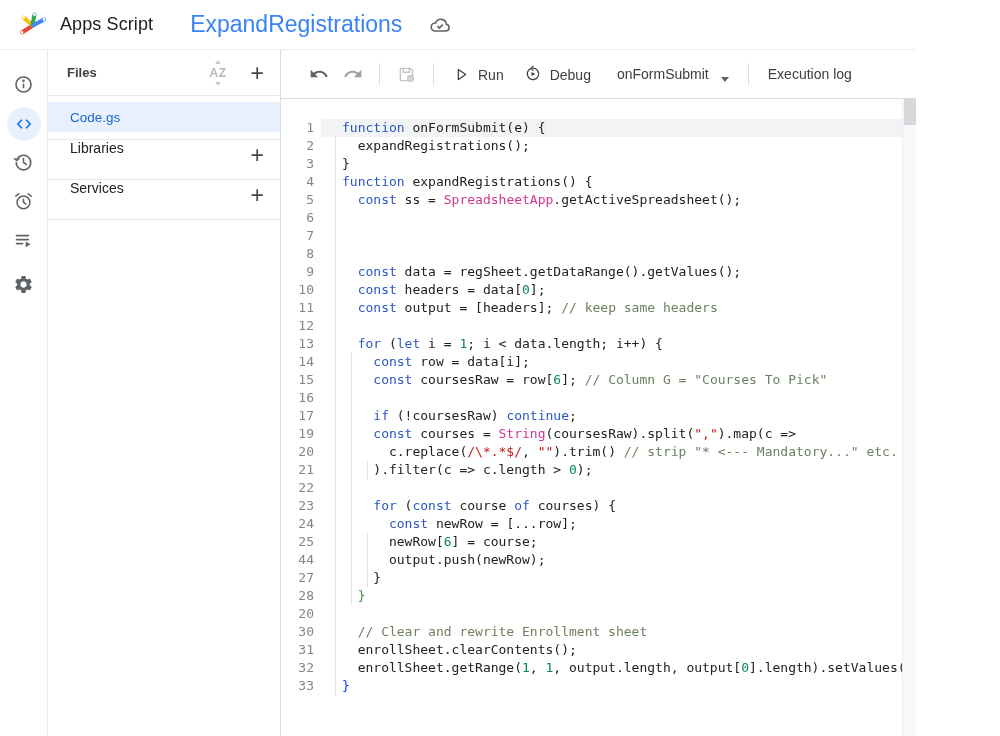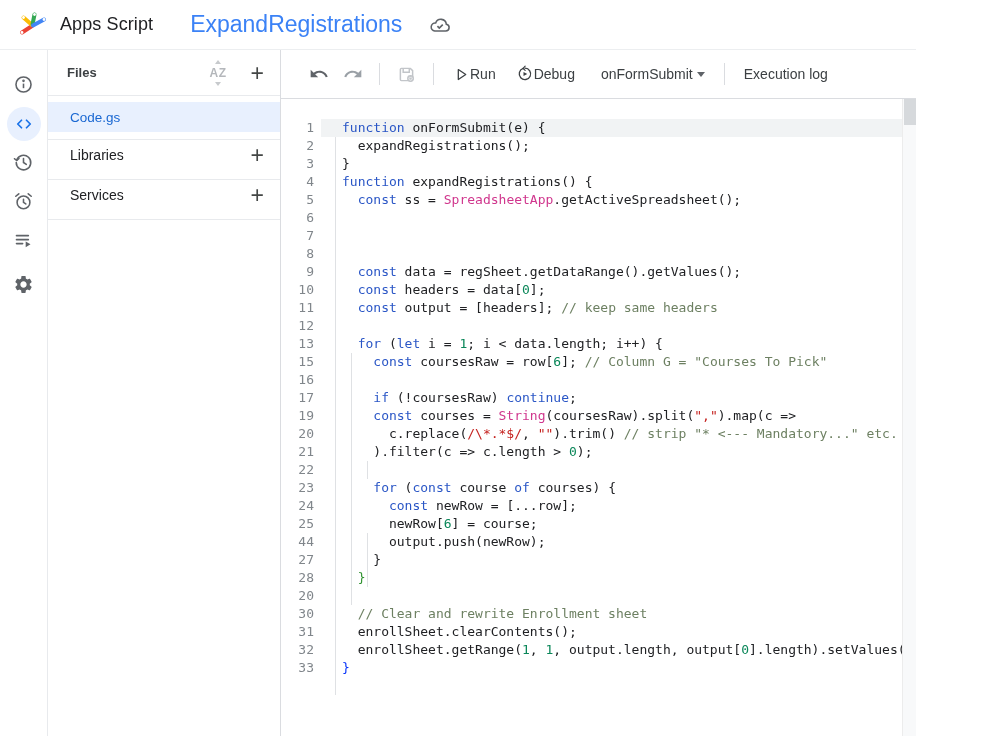"Run" .tb-btn { align-items: center -> flex-end; gap: 0 -> 8px }
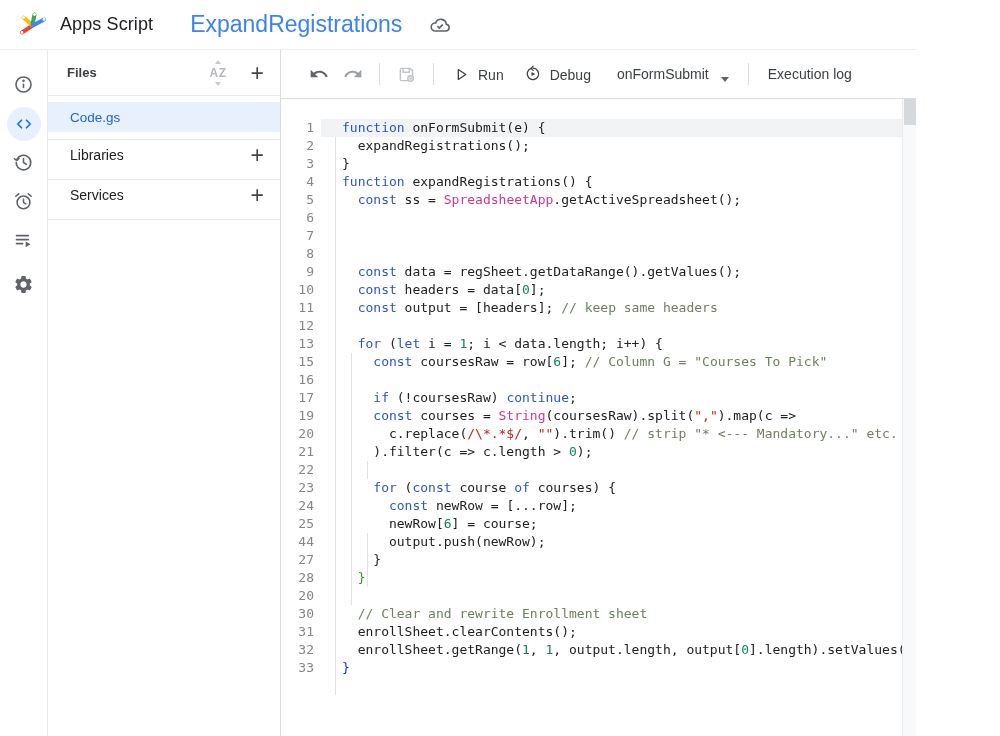"Libraries" .sec-row { align-items: center -> none }
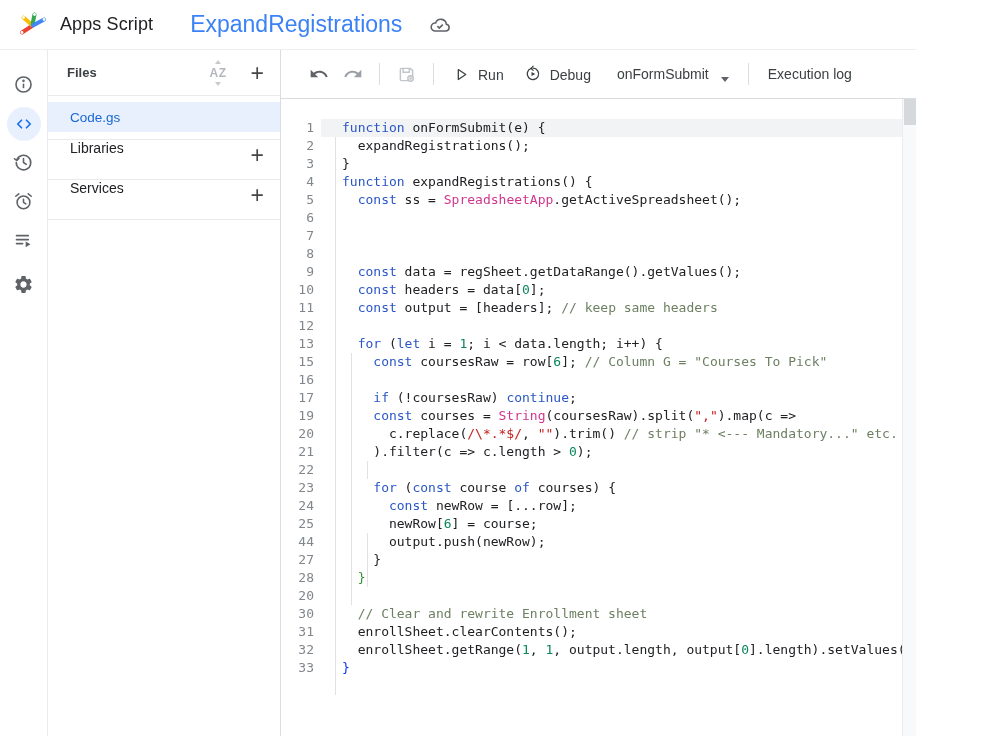"14" div.code-line { html: none -> <div> <span>14</span> <span><span> </span><span>const</span><span> row = data[i];</span></span> </div> }
